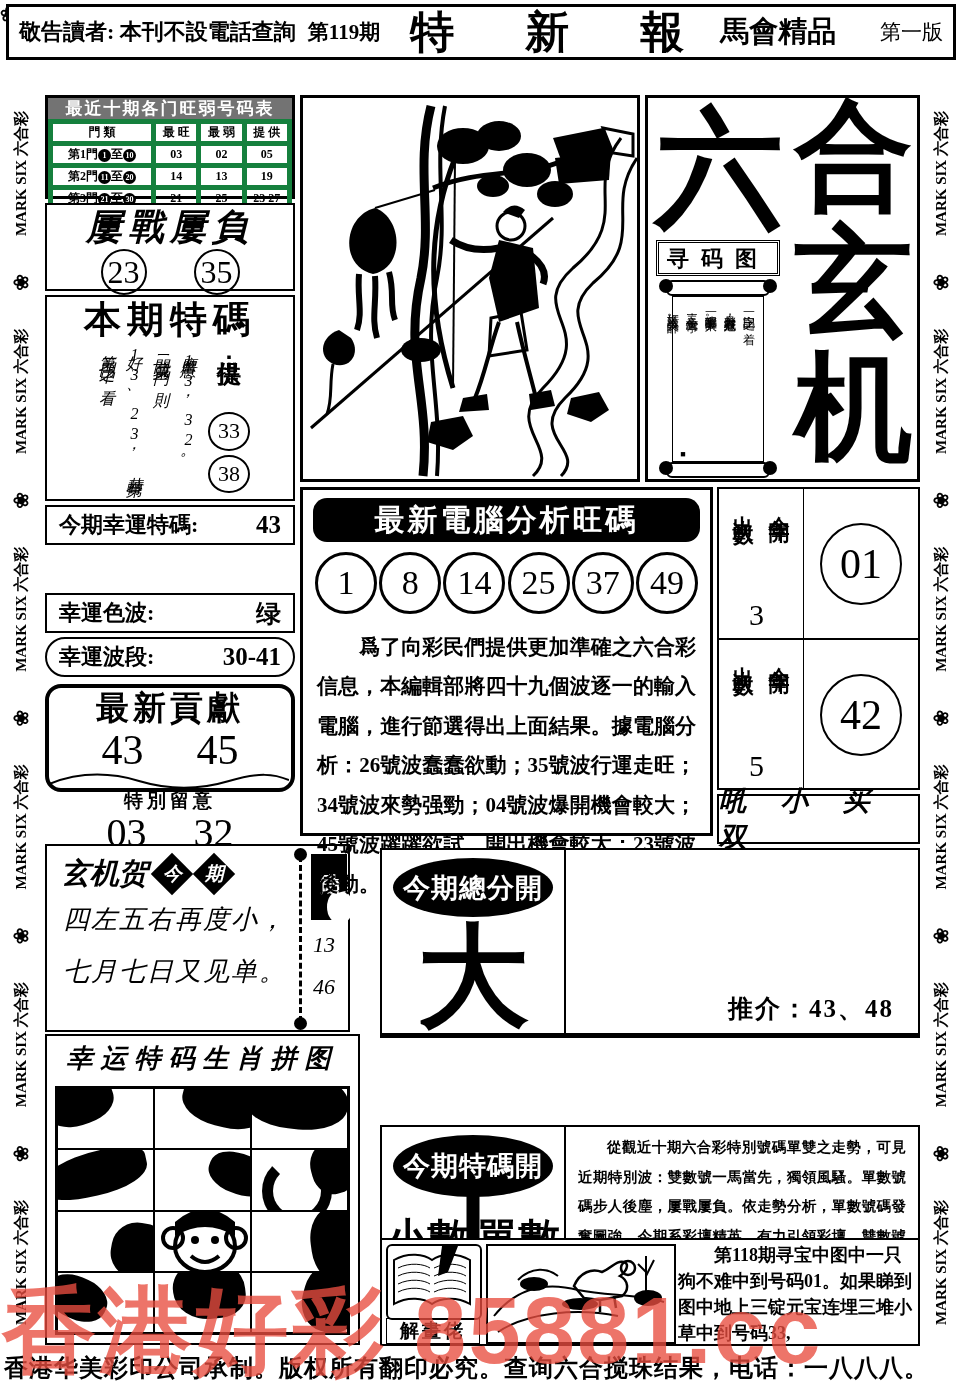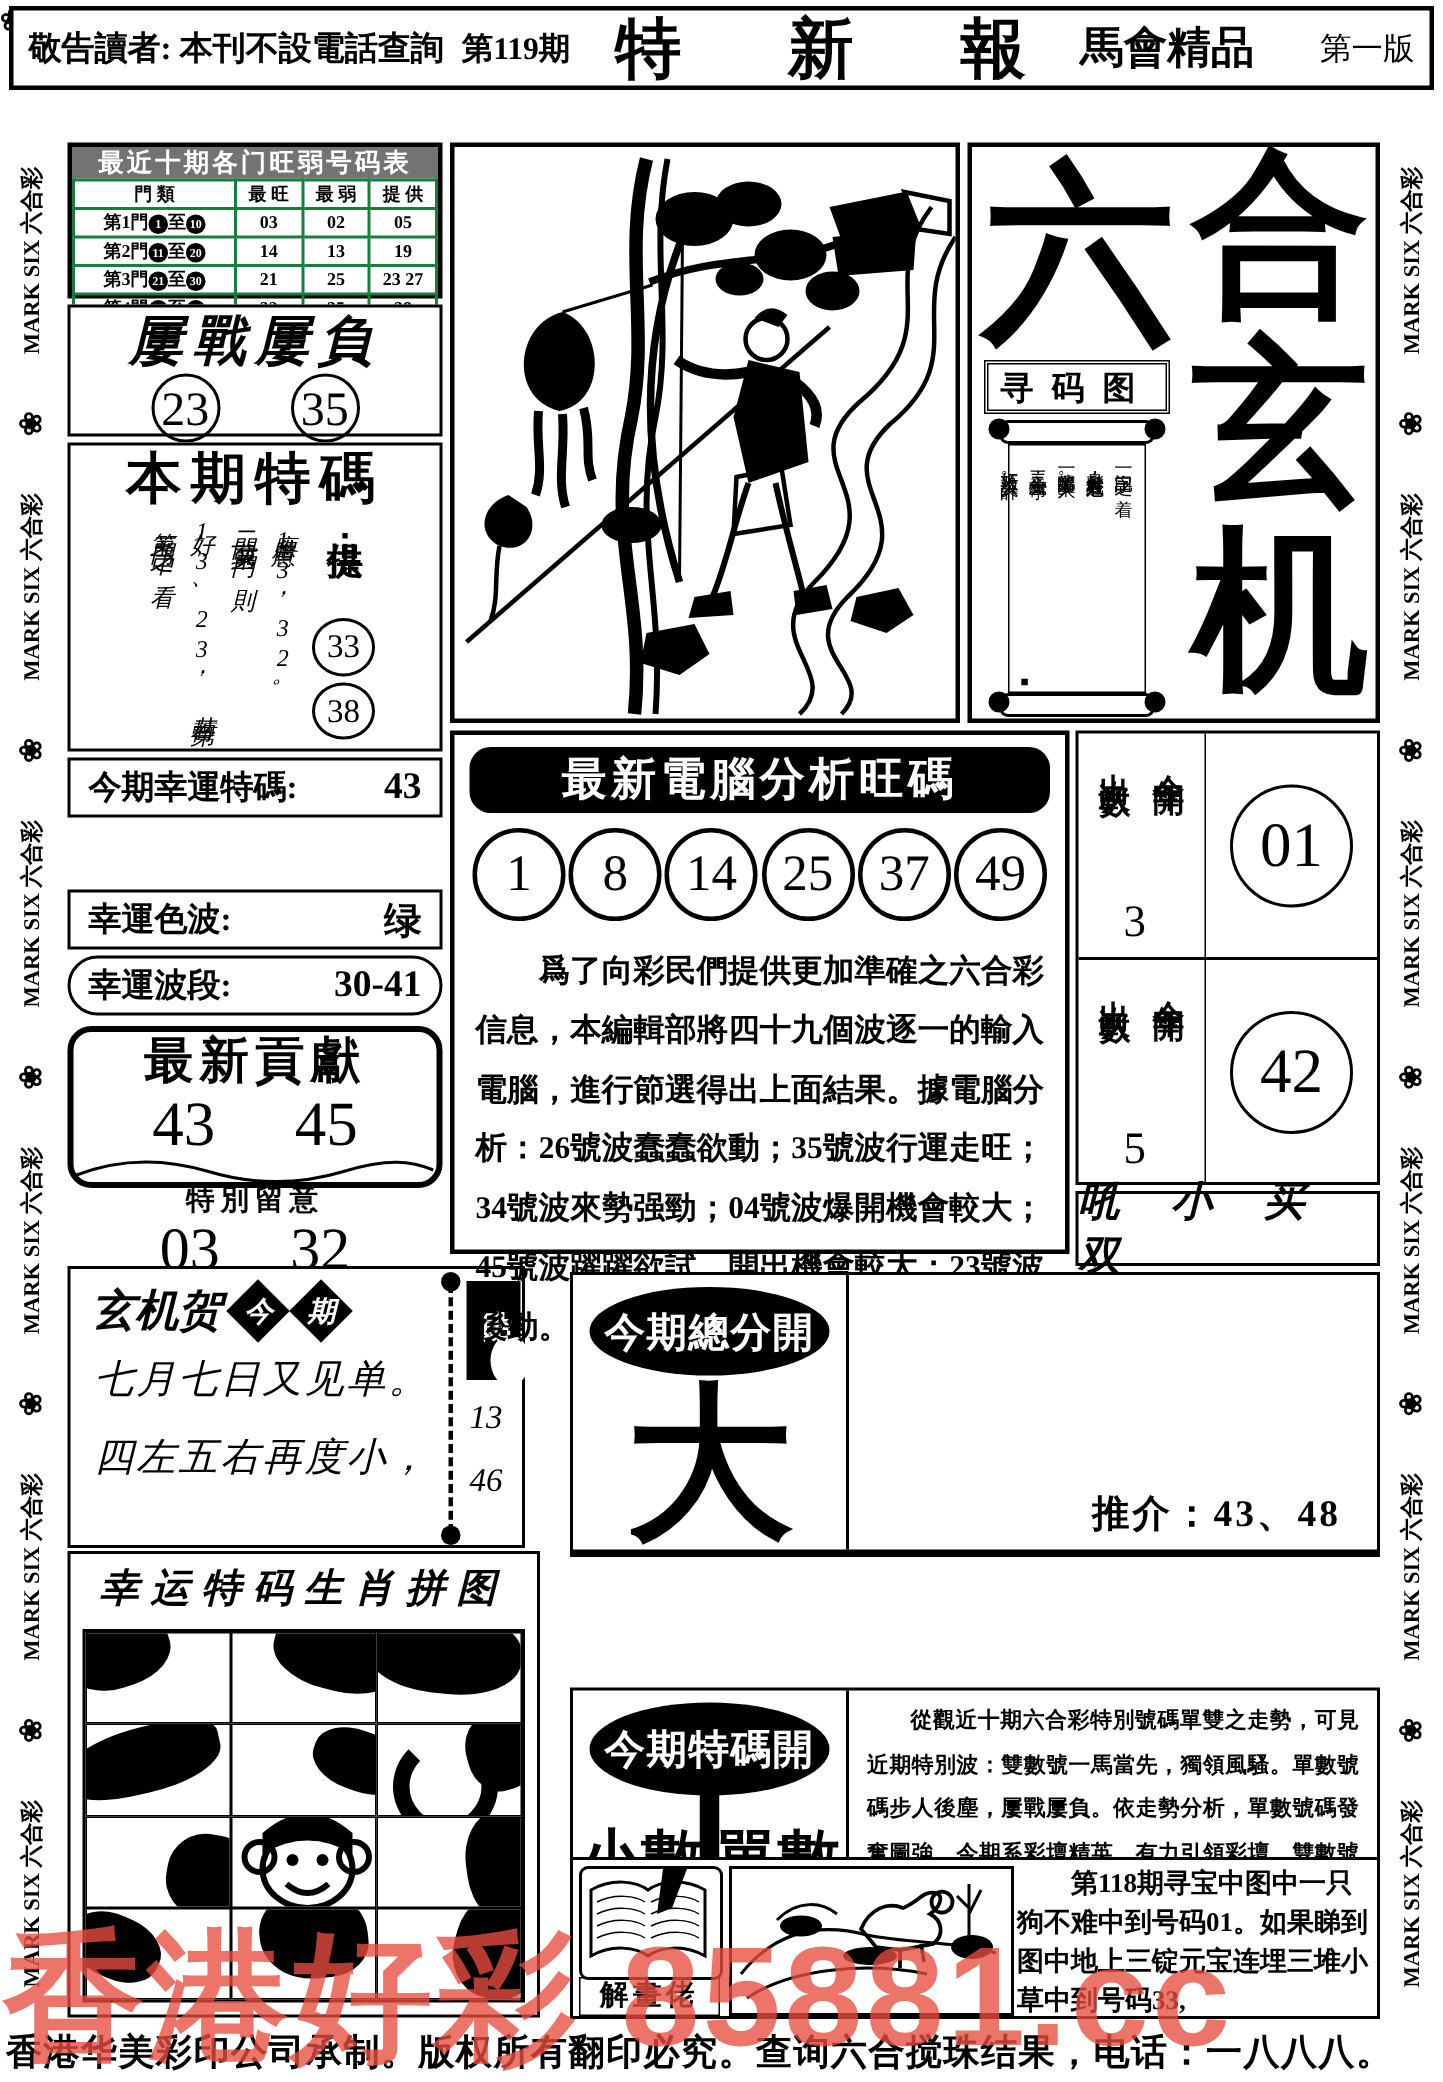"門 類" #doorbox td,#doorbox th { border: 2px solid #15803d -> 5px solid #15803d }
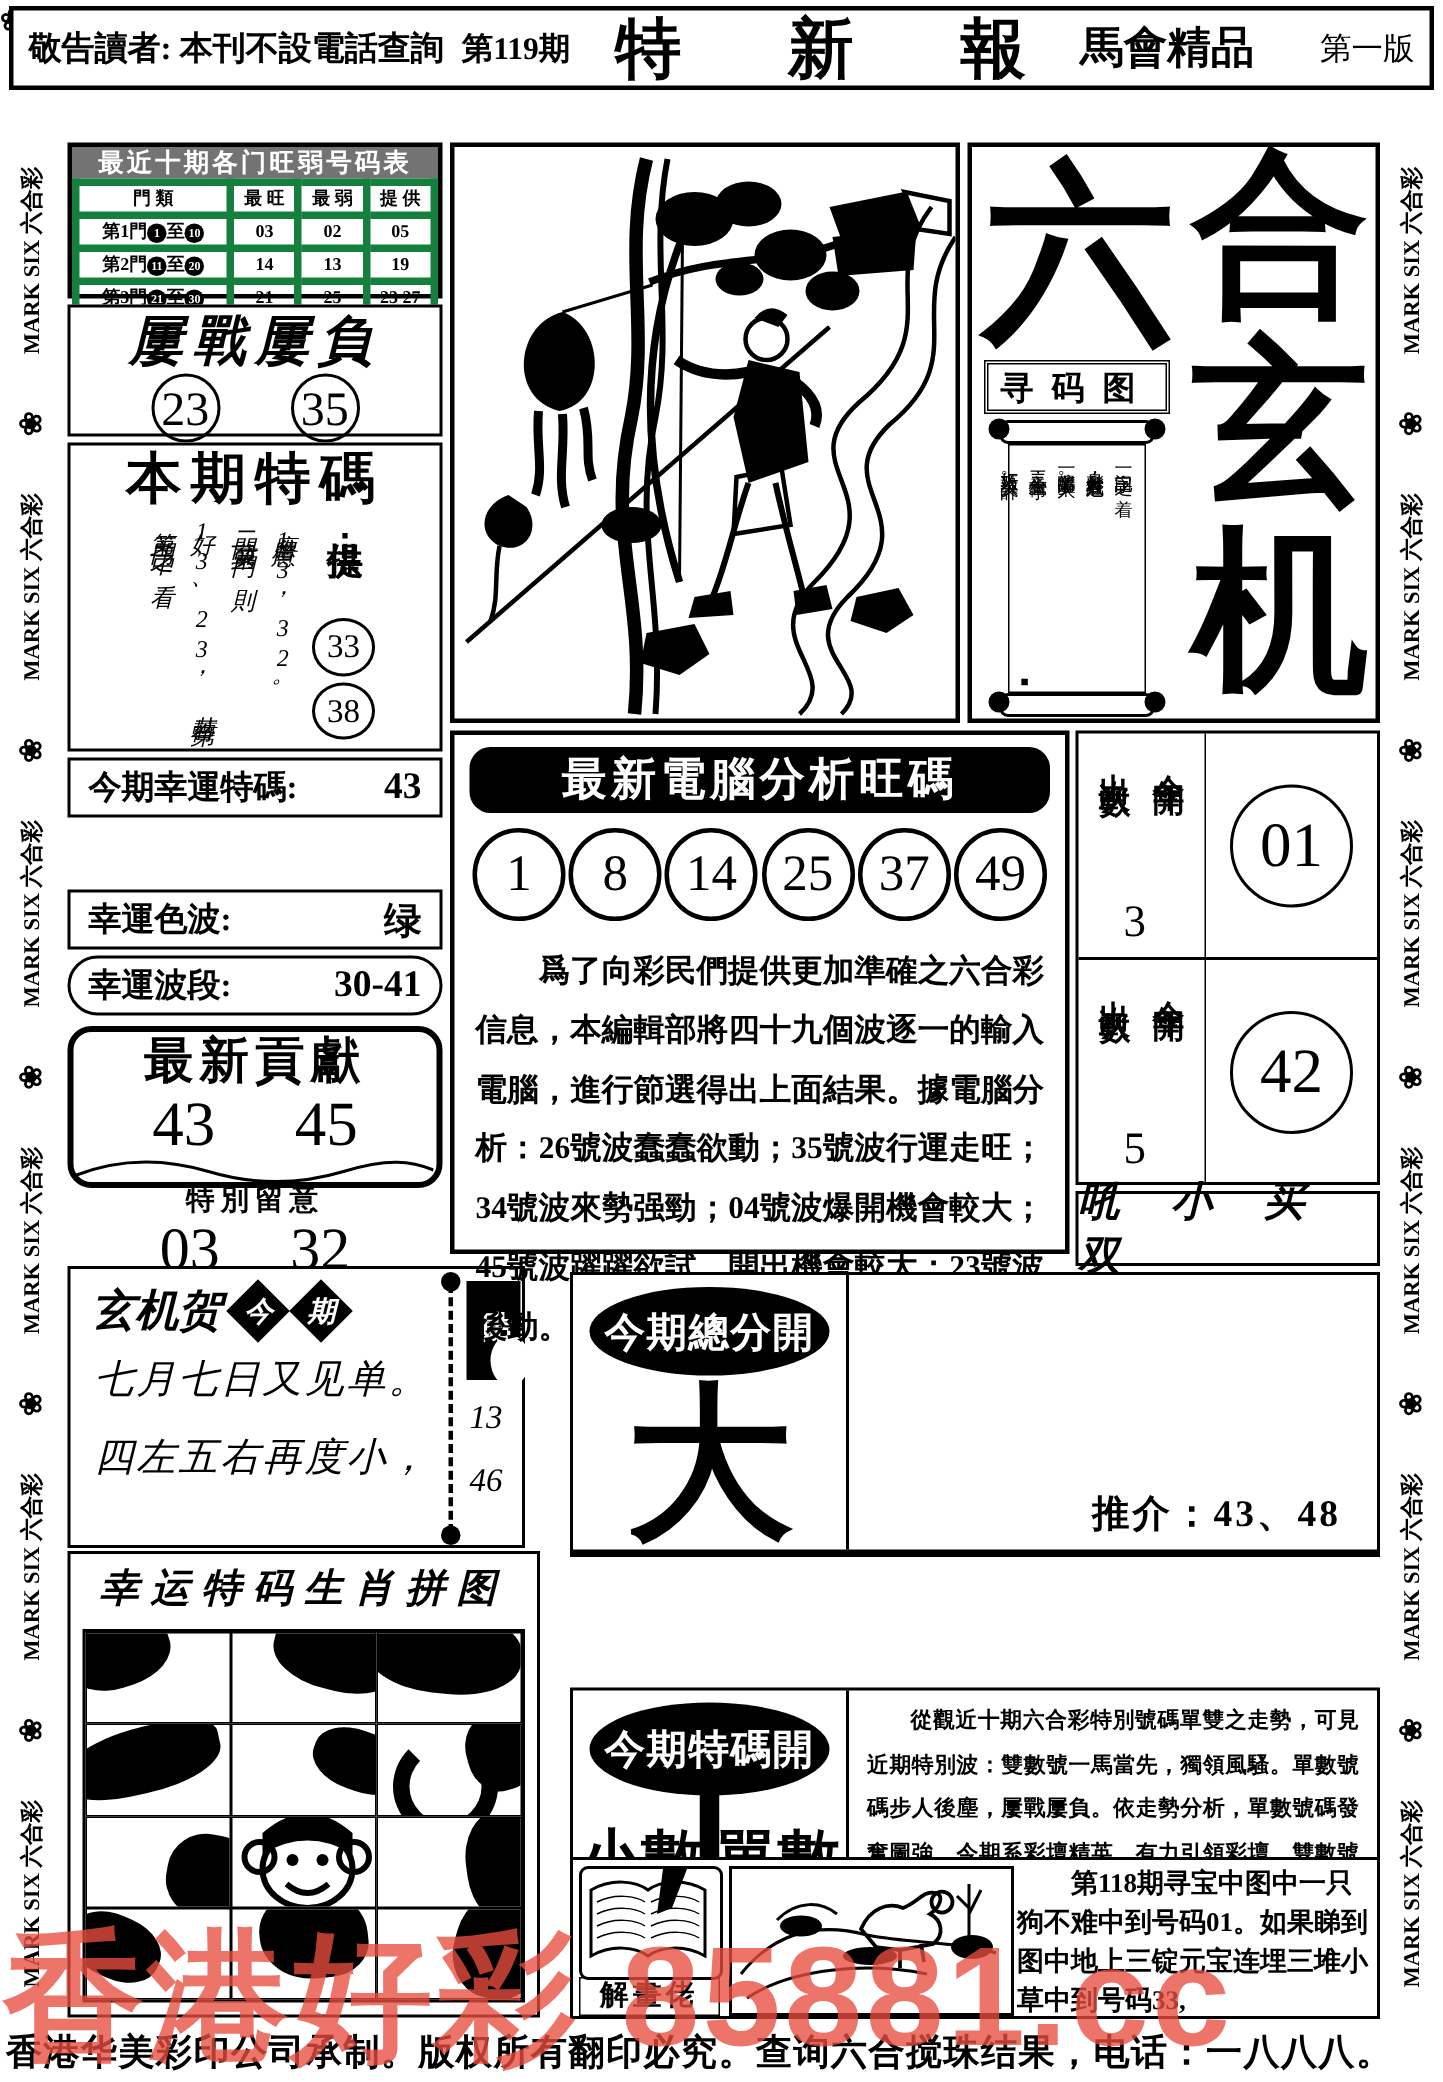"七月七日又见单。" div.v { order: before "四左五右再度小，" -> after "四左五右再度小，" }
